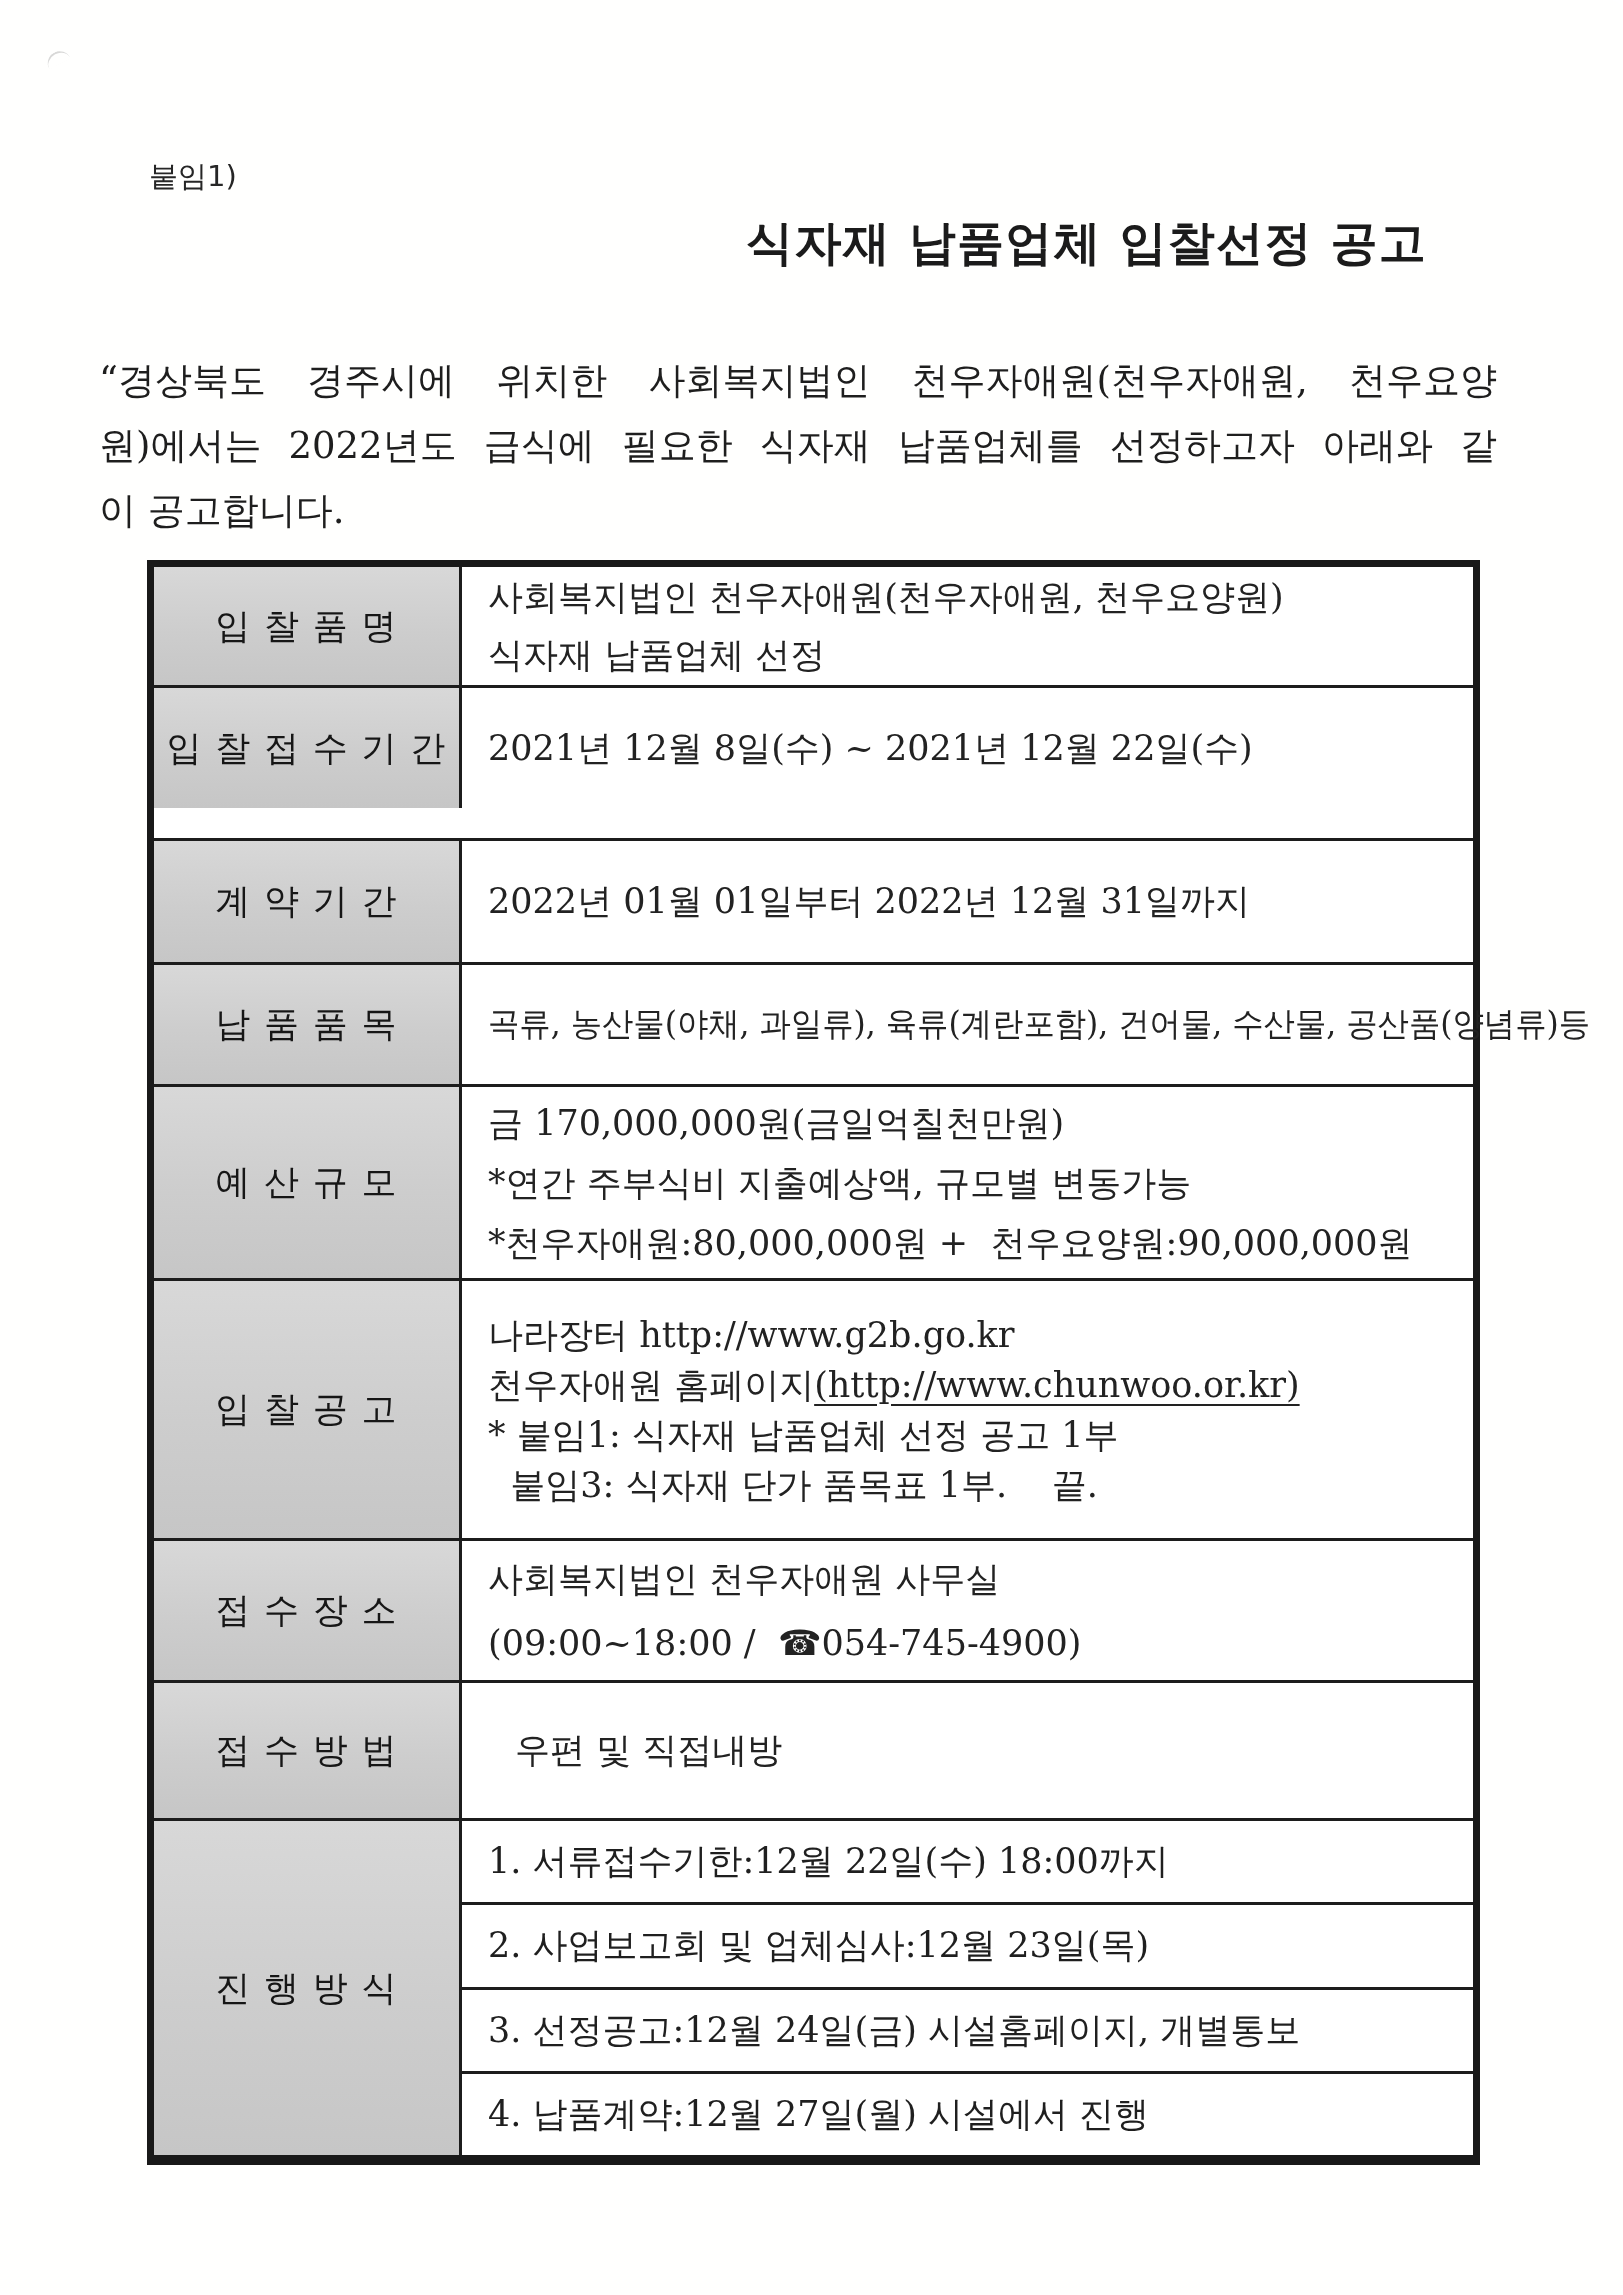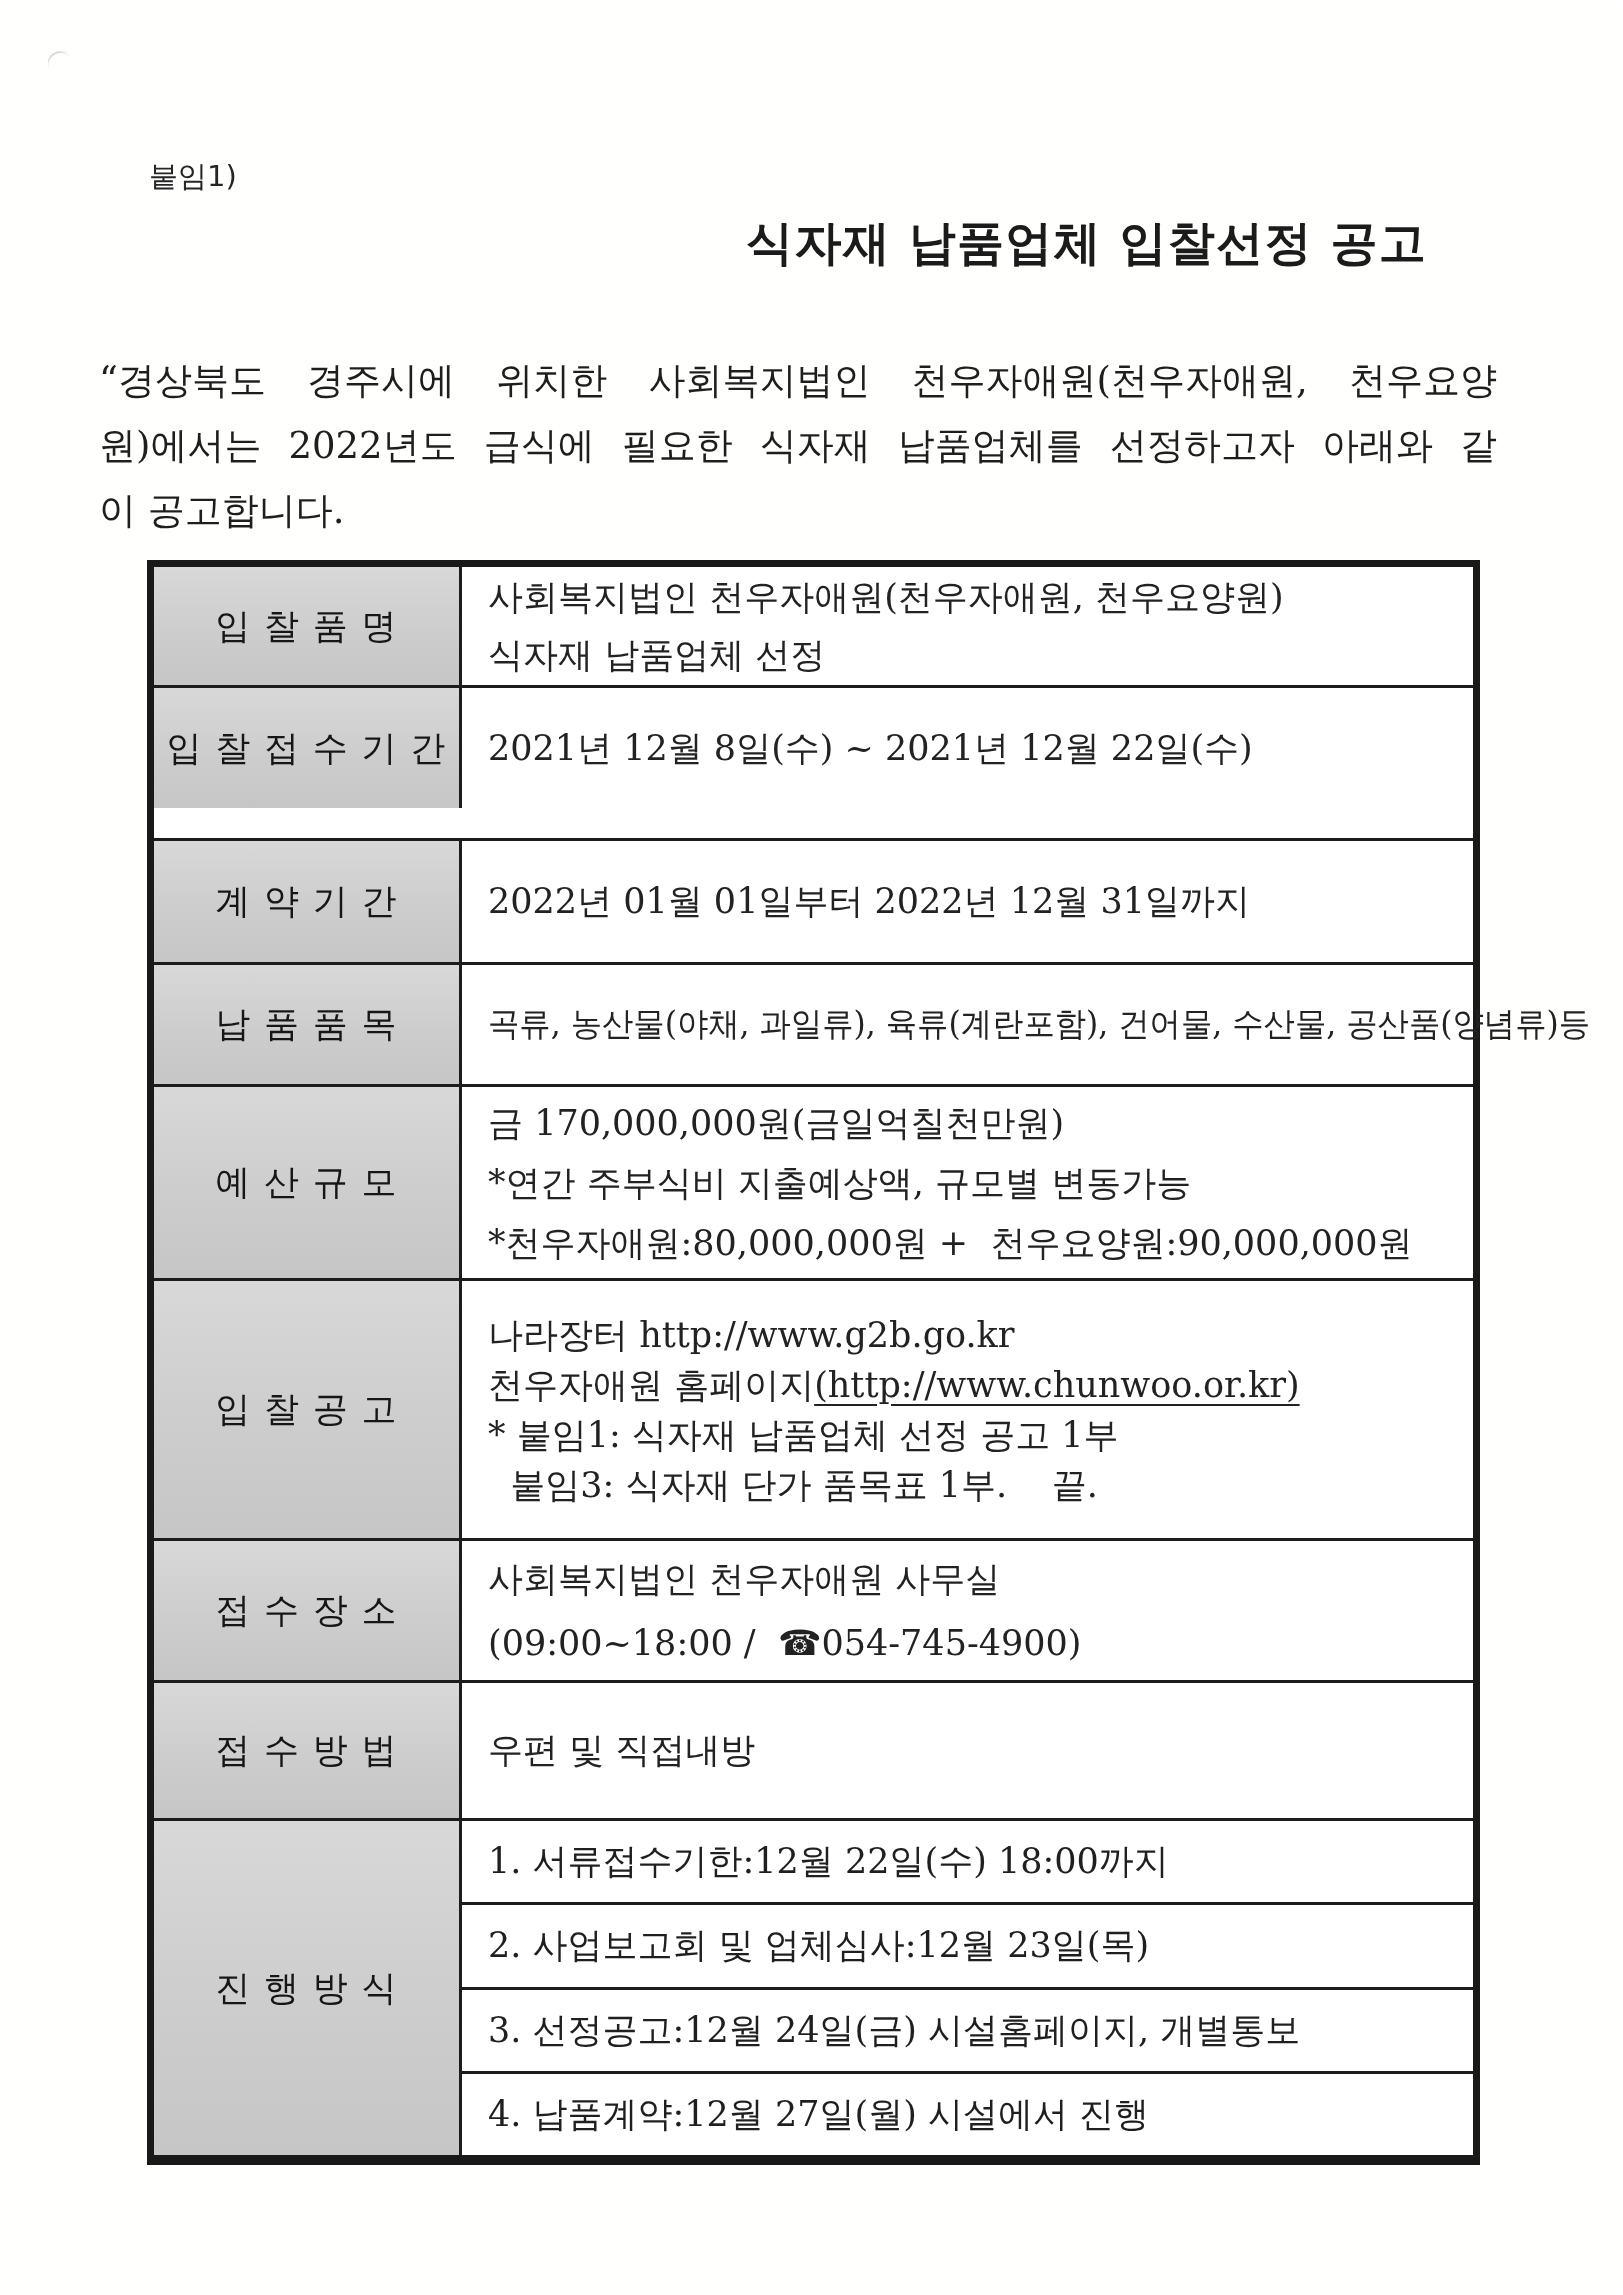"접 수 방 법" .h-r8 { gap: none -> 27px }
